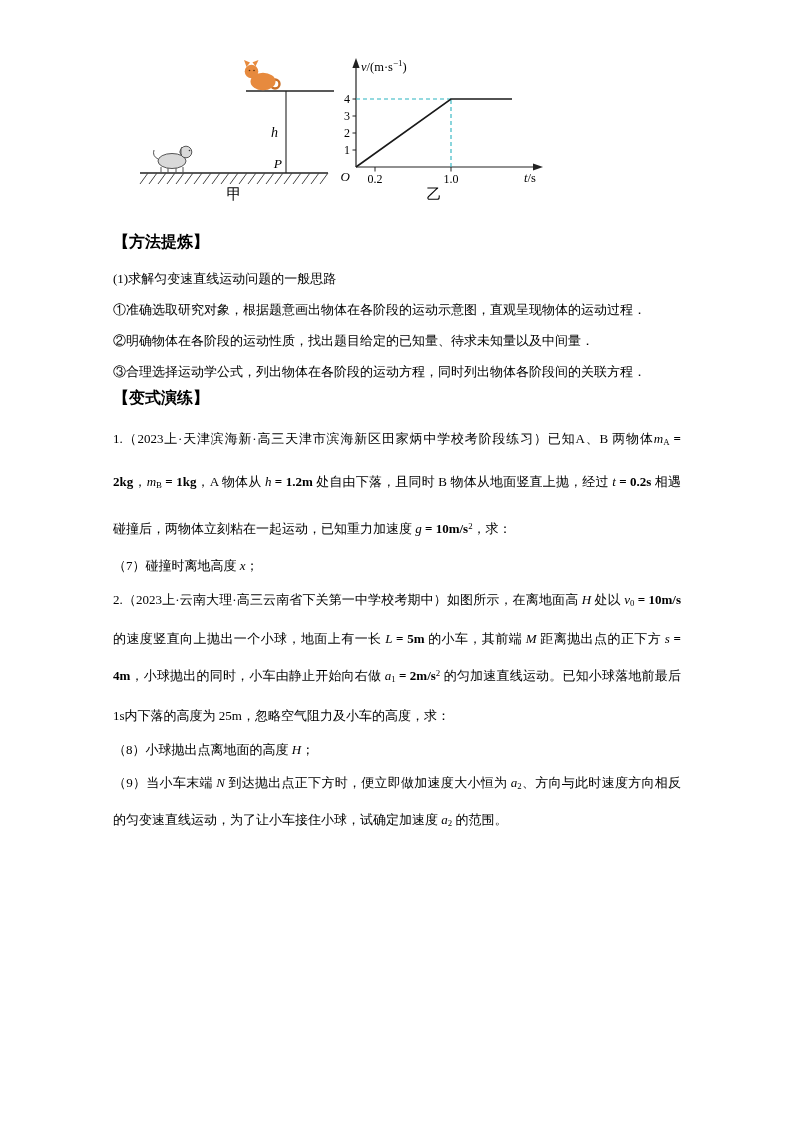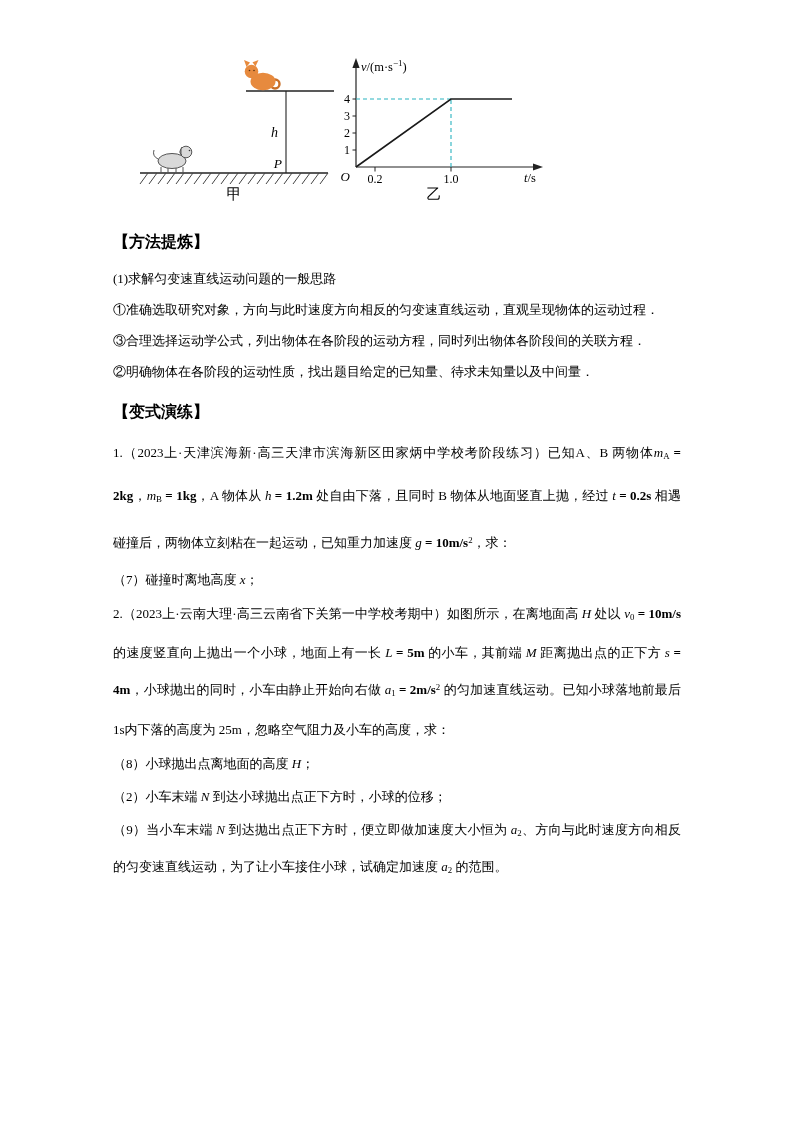"①准确选取研究对象，方向与此时速度方向相反的匀变速直线运动，直观呈现物体的运动过" p.m { text: 方向与此时速度方向相反的匀变速直线运动 -> 根据题意画出物体在各阶段的运动示意图 }
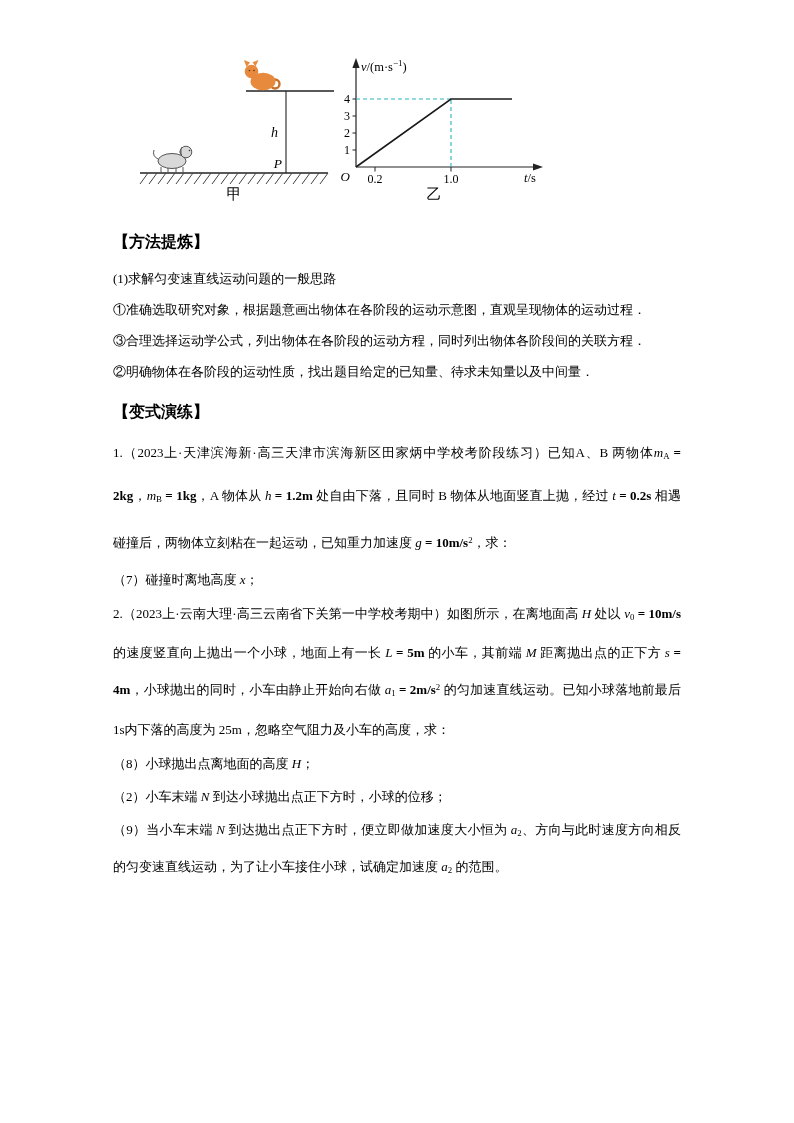"③合理选择运动学公式，列出物体在各阶段的运动方程，同时列出物体各阶段间的关联方程" p.m { order: before "②明确物体在各阶段的运动性质，找出题目给定的已知量、待求未知量以及中间量．" -> after "②明确物体在各阶段的运动性质，找出题目给定的已知量、待求未知量以及中间量．" }
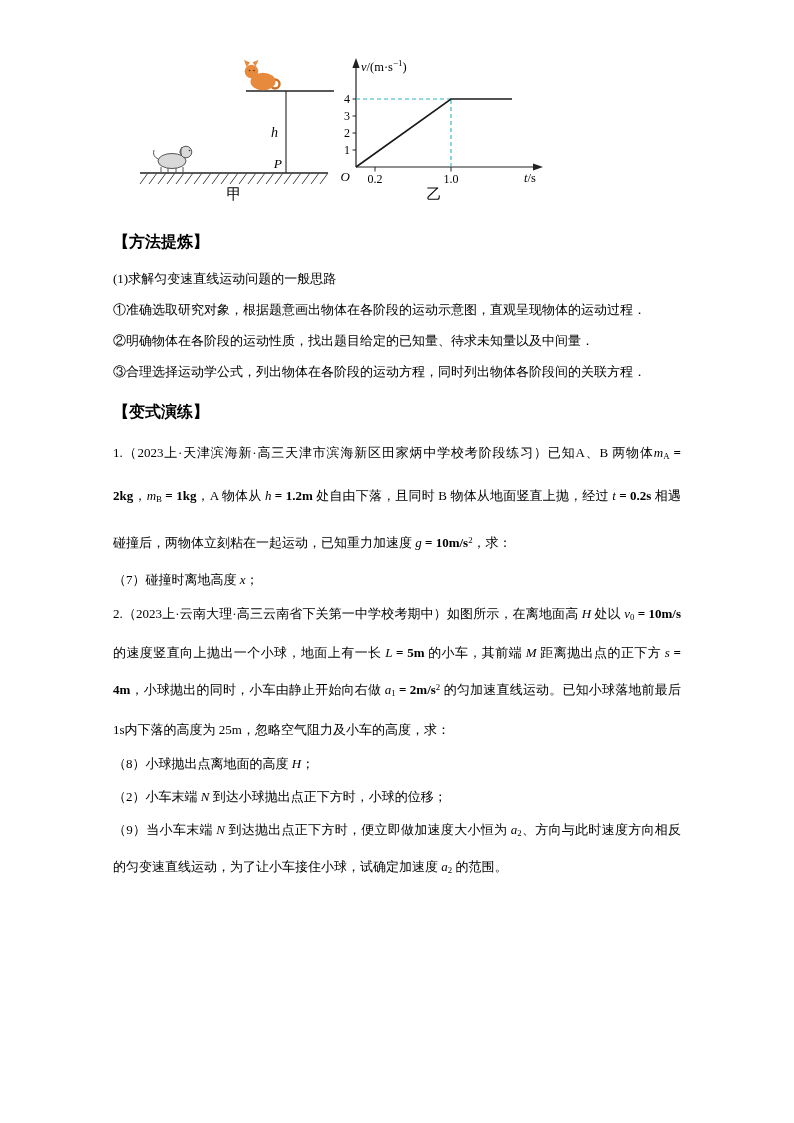"【变式演练】" h2.sec.second { margin-top: 14px -> 0 }
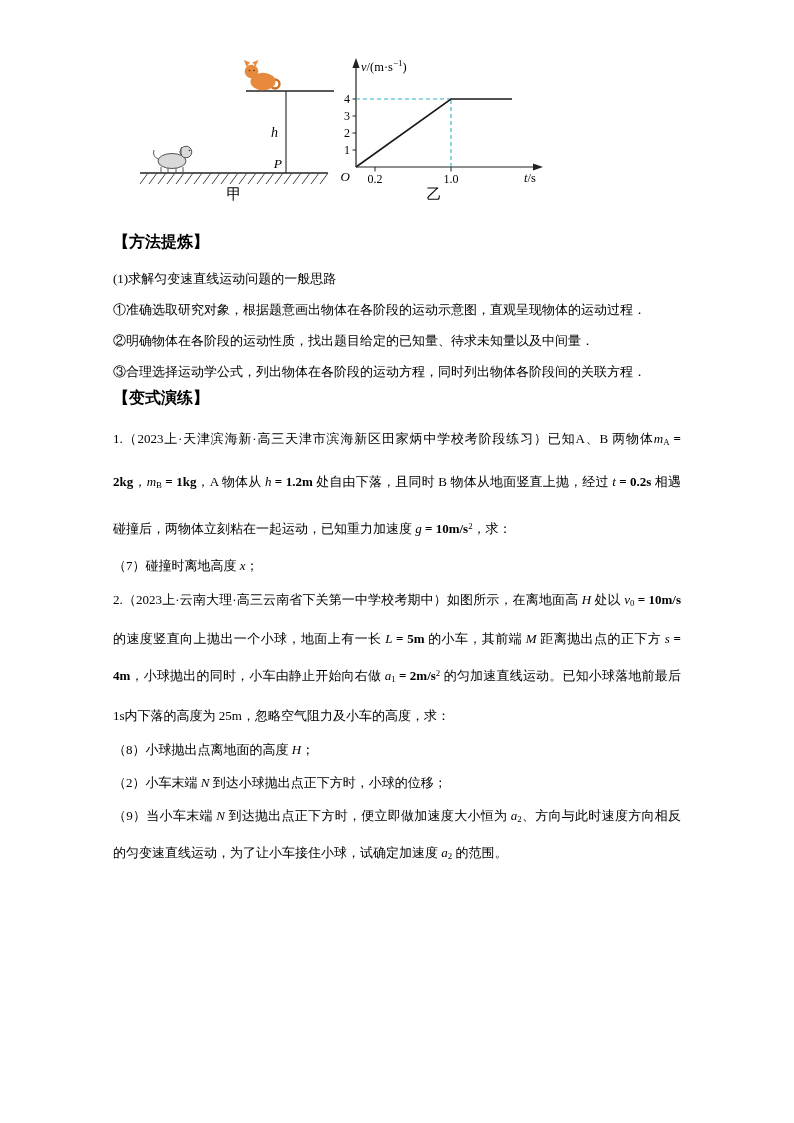"（2）小车末端 N 到达小球抛出点正下方时，小球的位移；" p.sub { html: <p><span>（2）小车末端 </span><span>N</span><span> 到达小球抛出点正下方时，小球的位移；</span></p> -> none }
